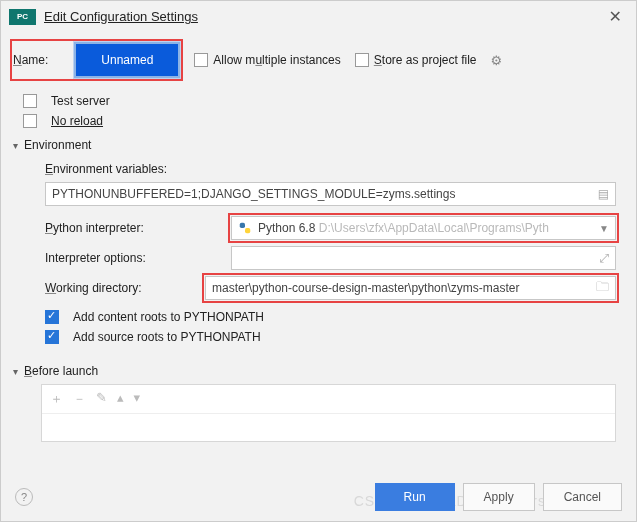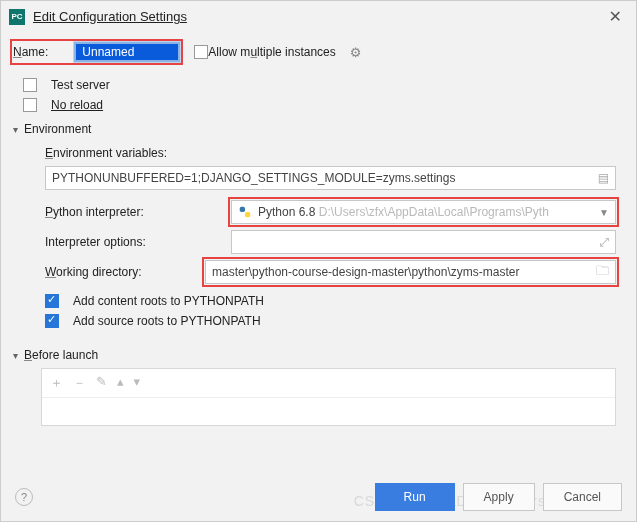"PC" .pc-icon { width: 16px -> 27px }
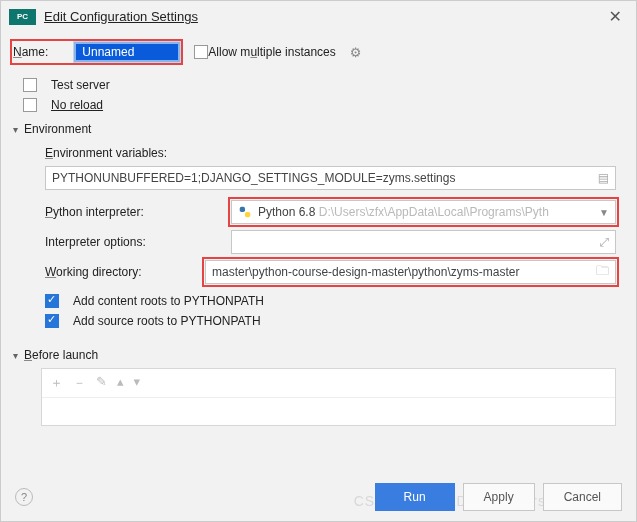"Unnamed" .name-input { height: 20px -> 36px; text-align: none -> center }
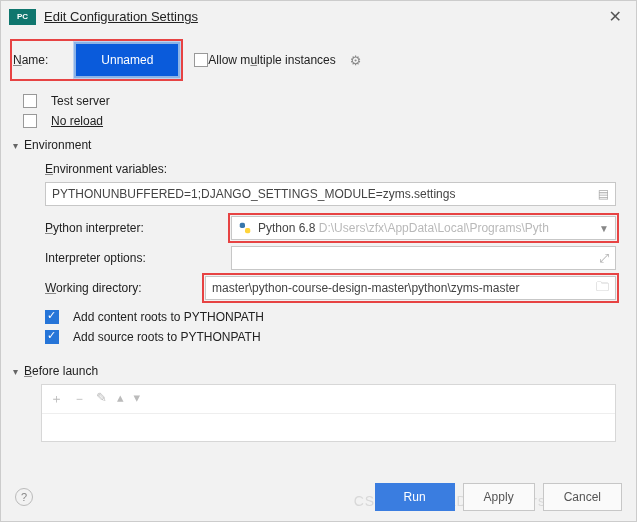"Allow multiple instances" .chk-row { gap: none -> 5px }
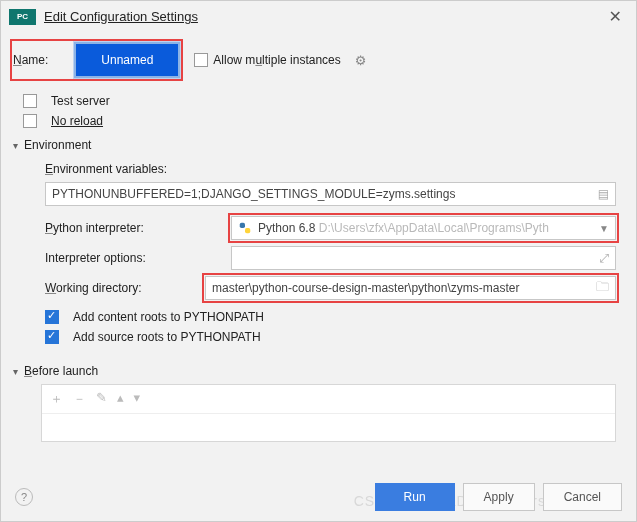"Store as project file" label.chk-row { html: none -> <label> <span></span> <span><span>S</span>tore as project file</span> </label> }
